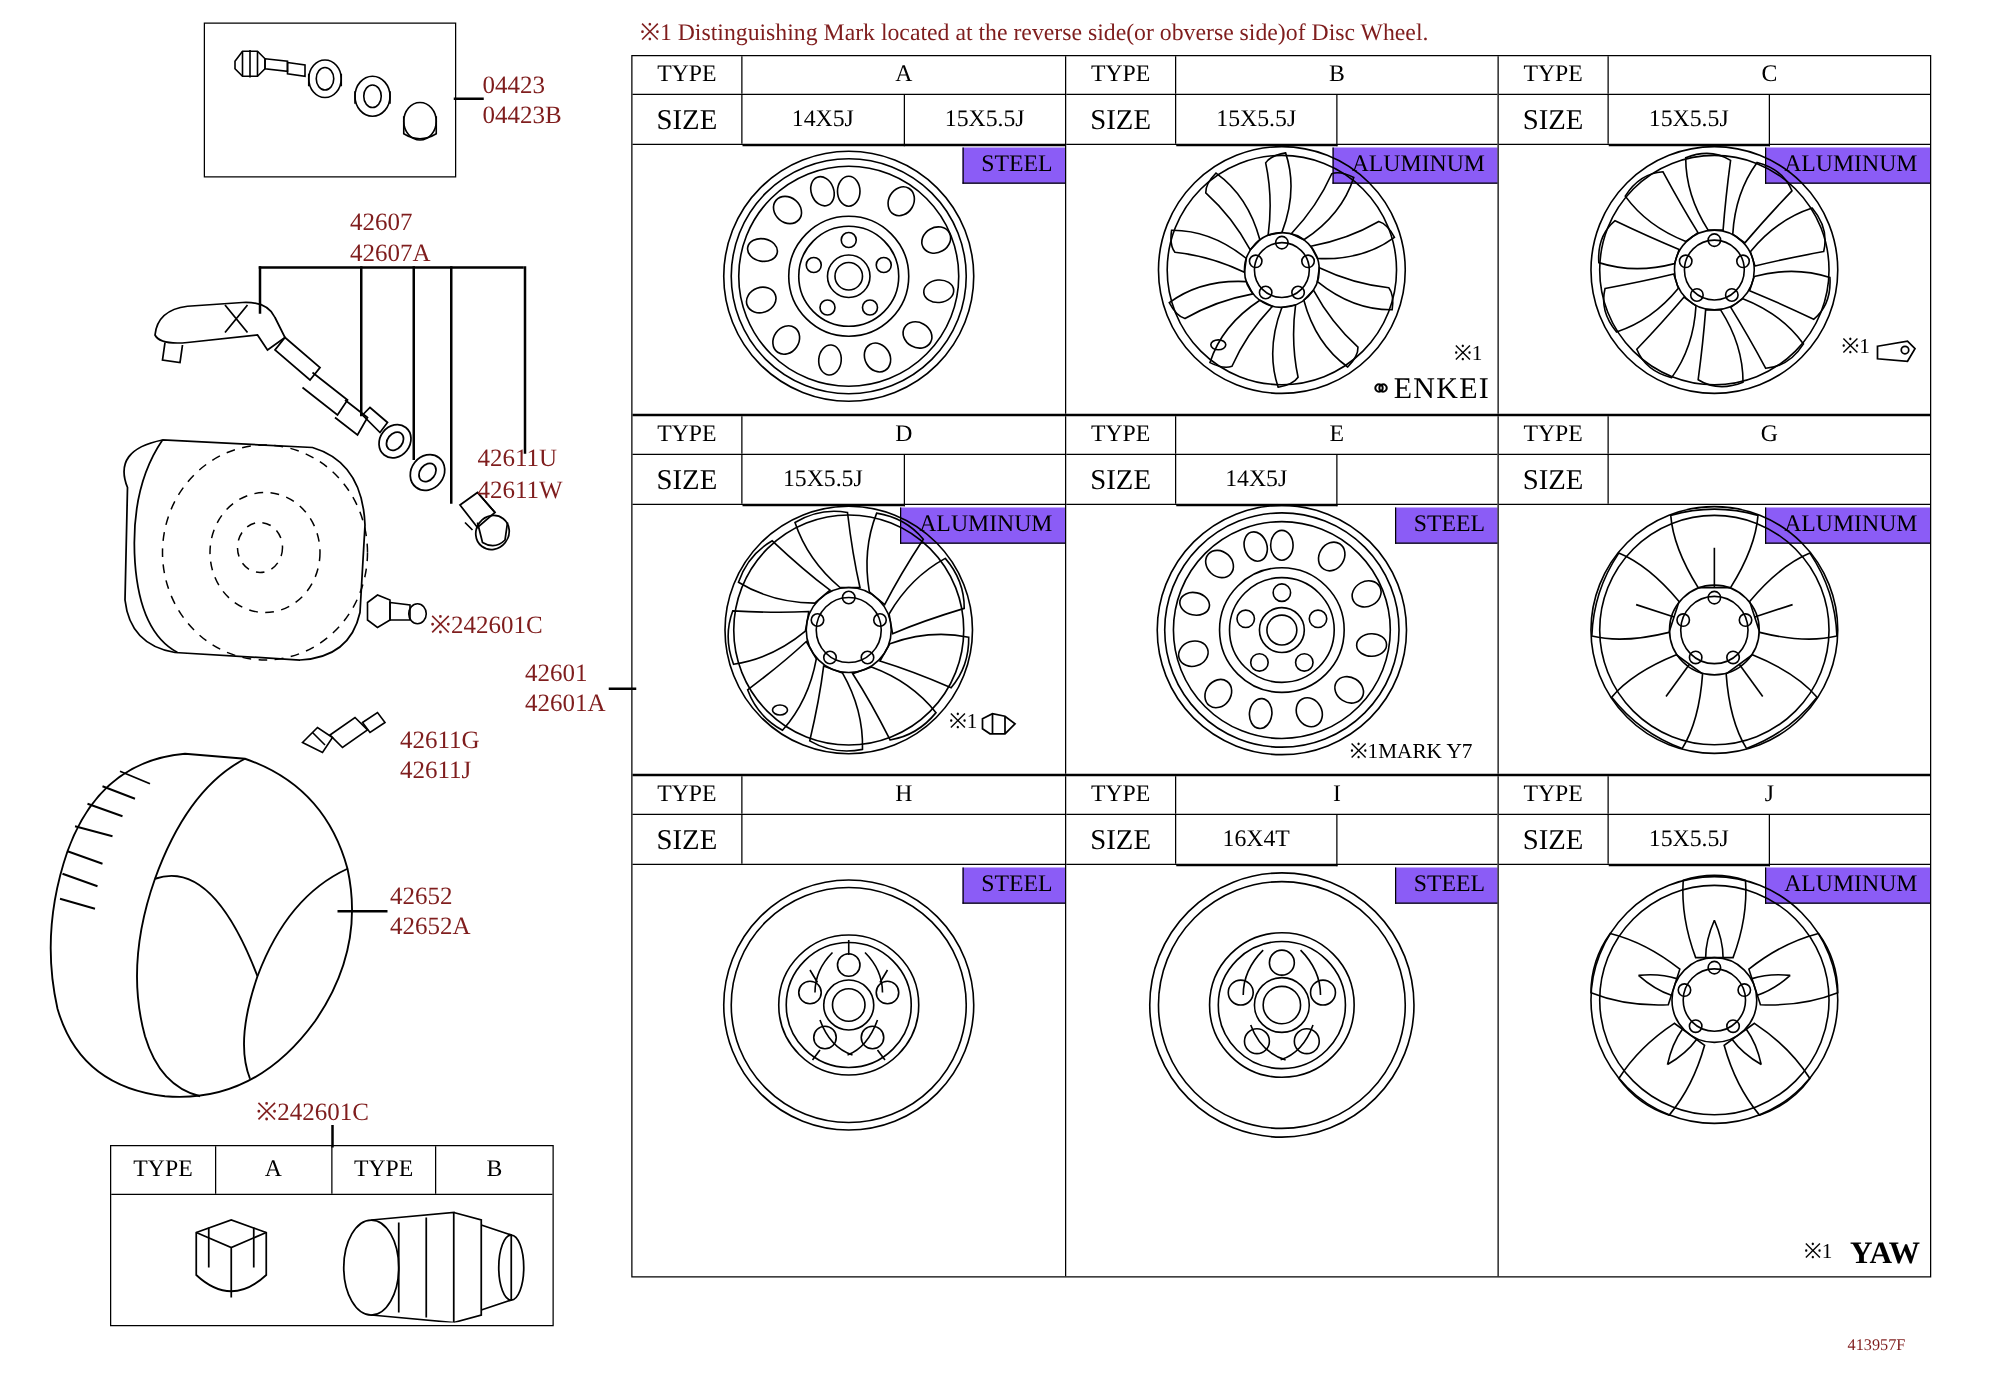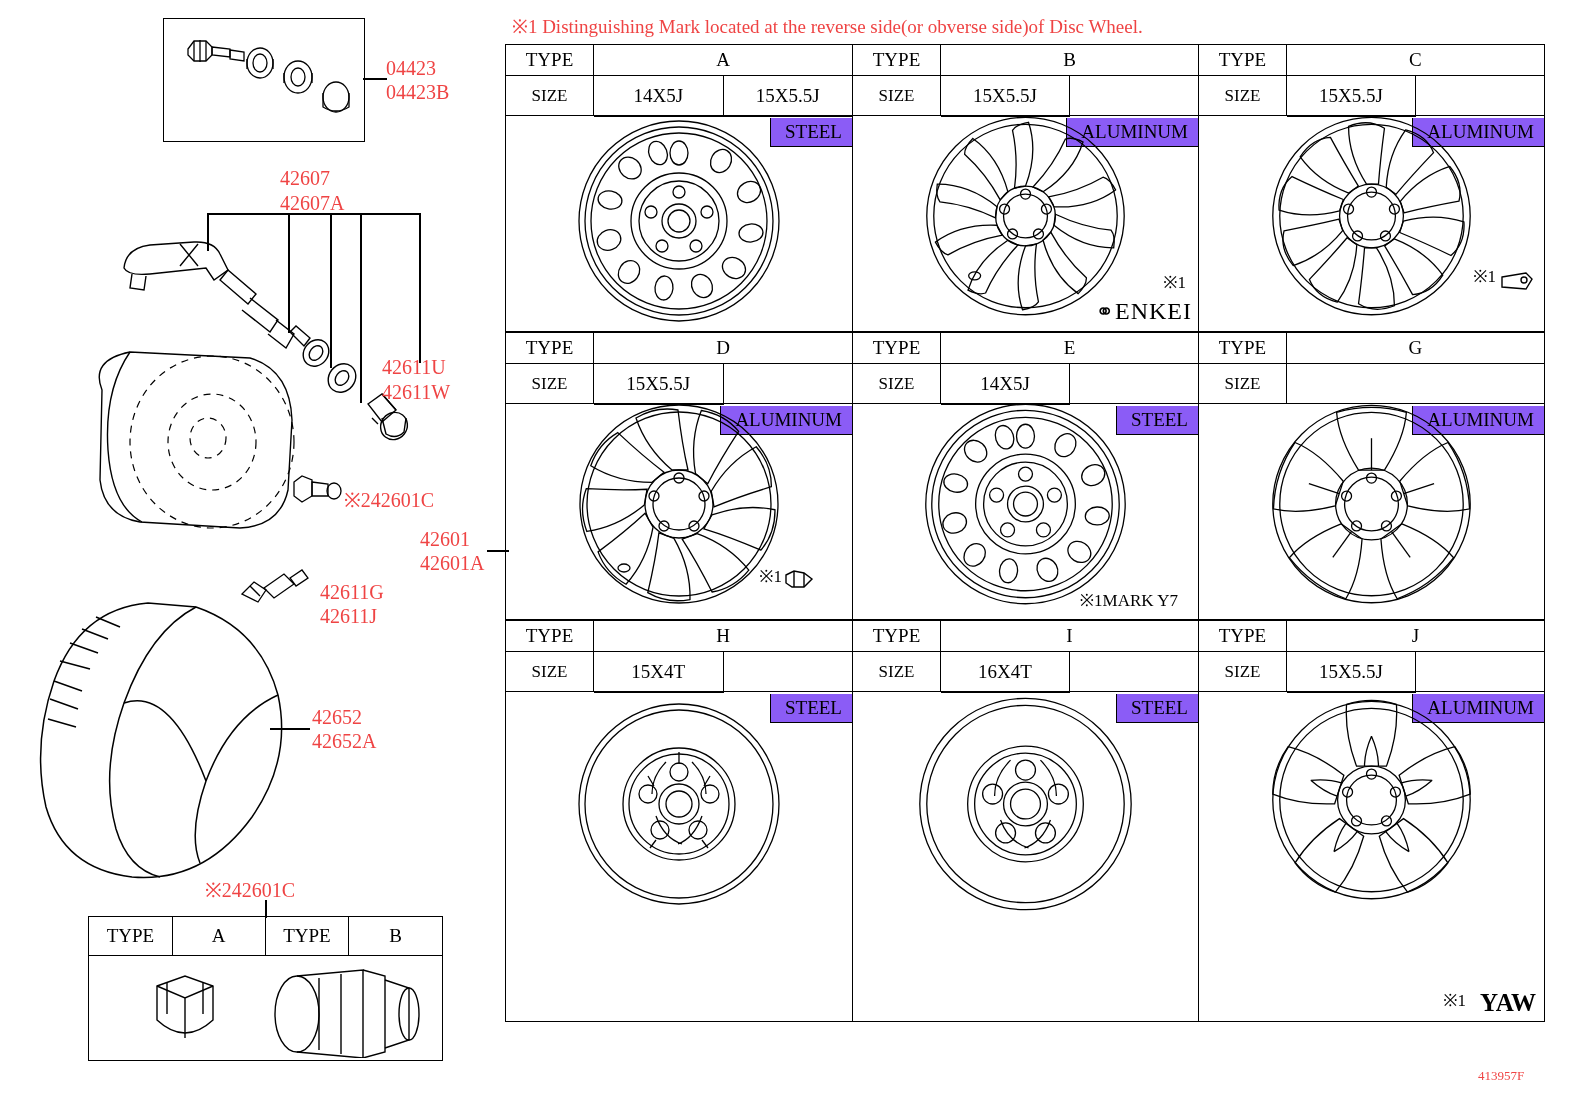"※1 Distinguishing Mark located at" .lbl { color: #ef4444 -> #7f1d1d }
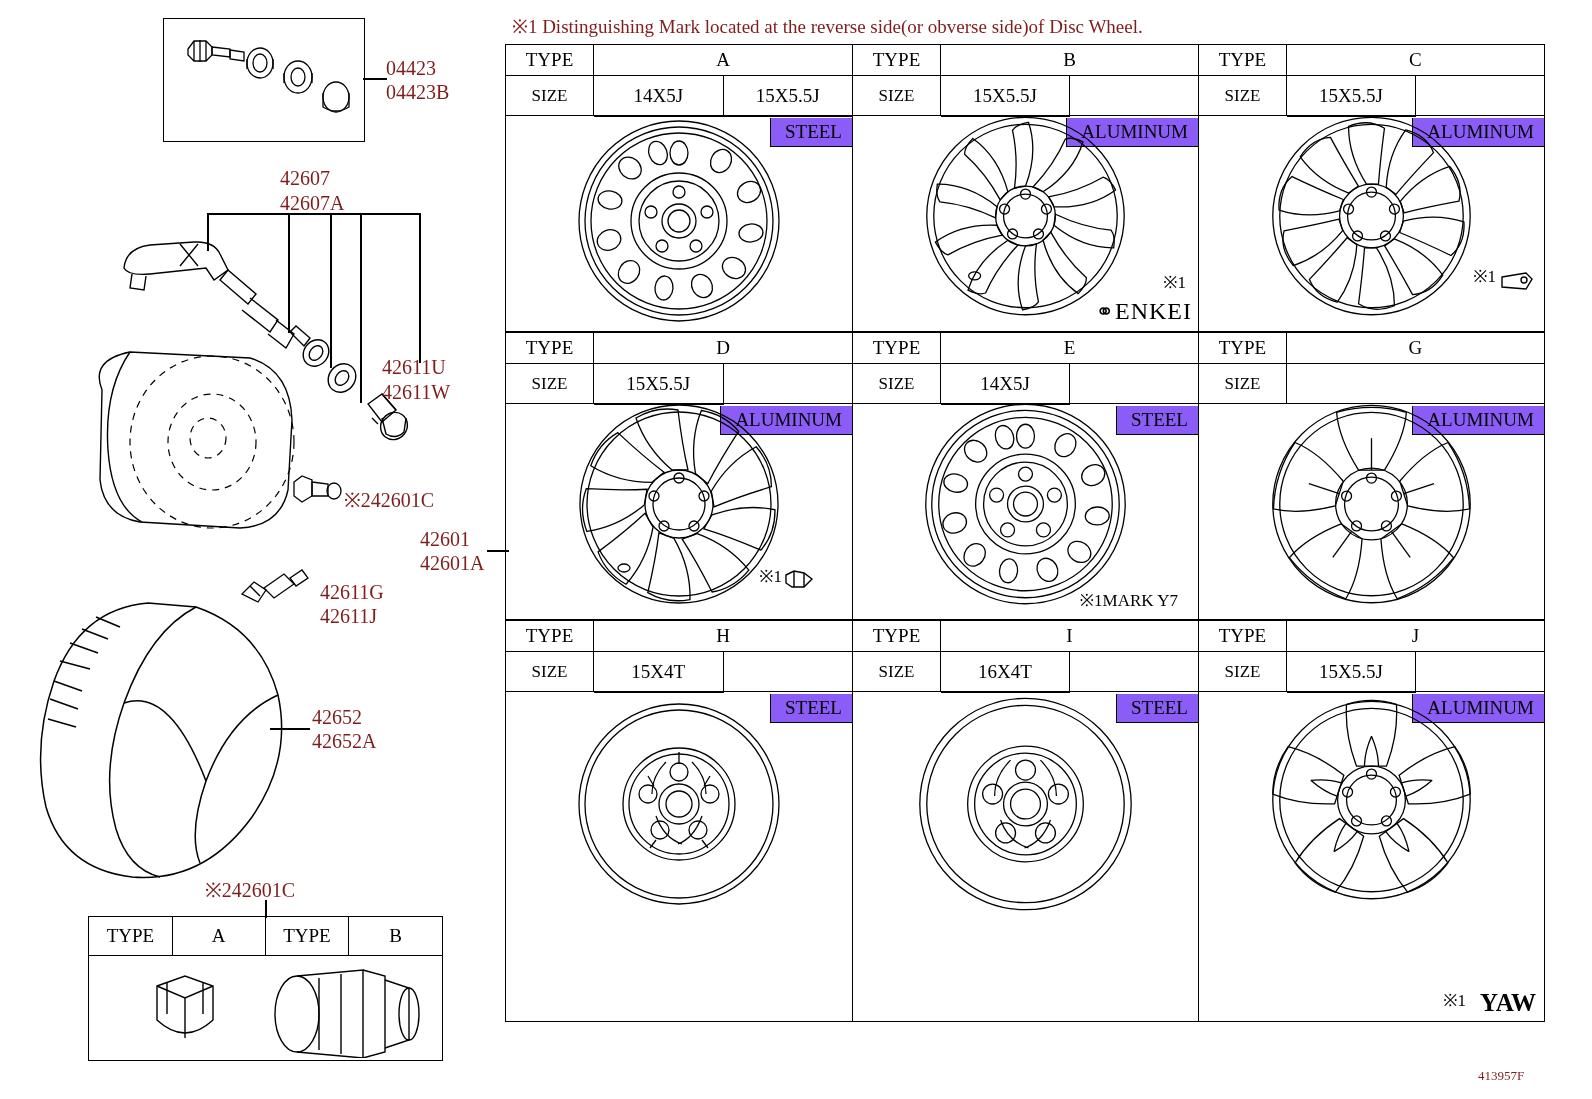"SIZE" .hdr-size .k { font-size: 17px -> 23px }
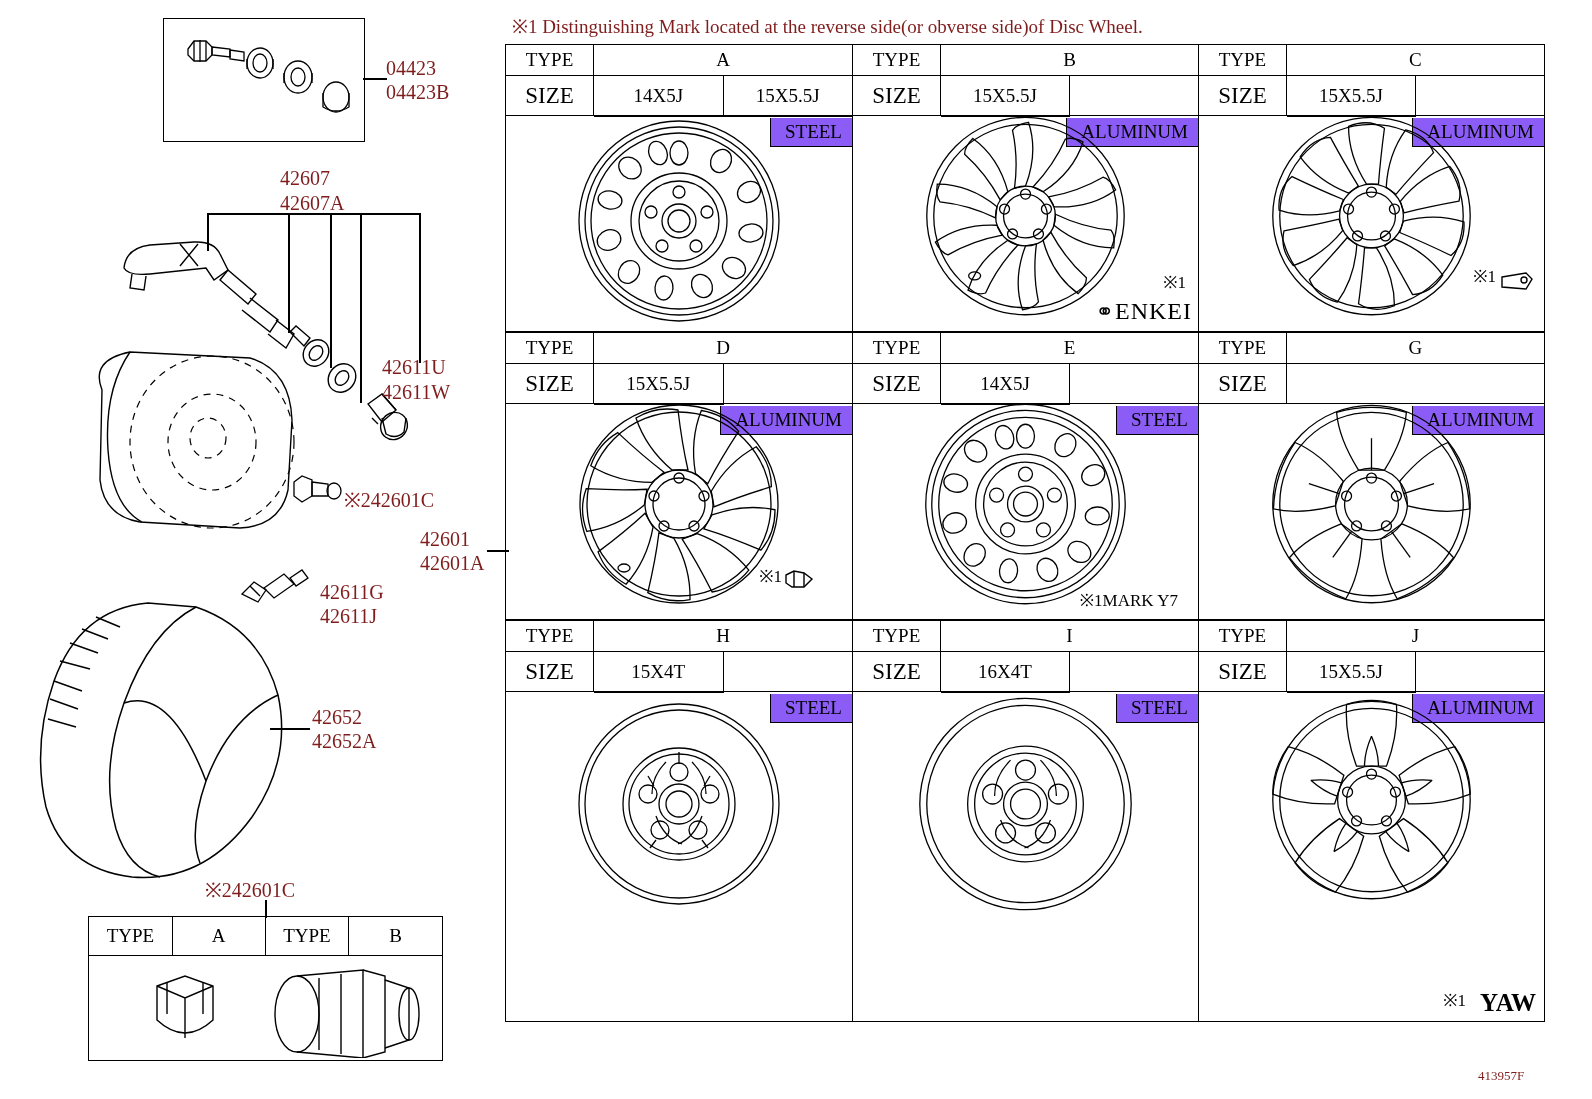"15X4T" div.vwrap { html: <div> <div>15X4T</div> <div></div> </div> -> none }
